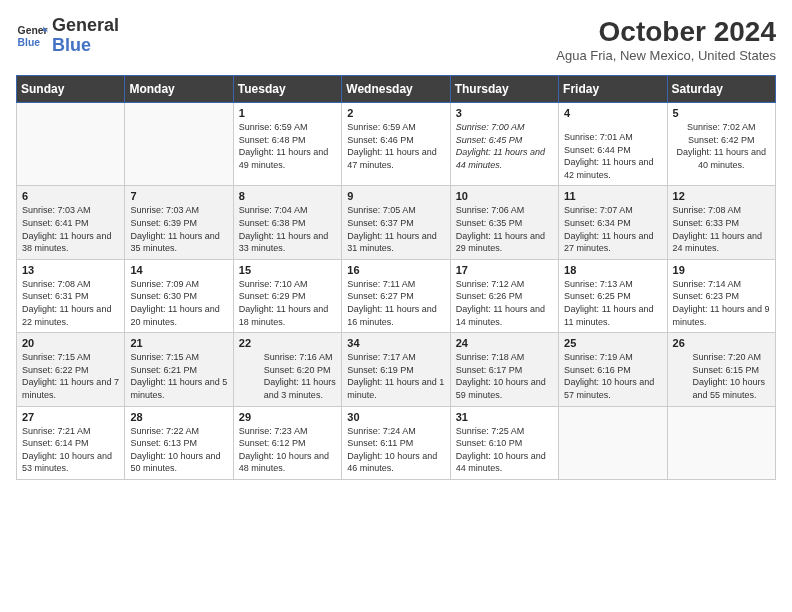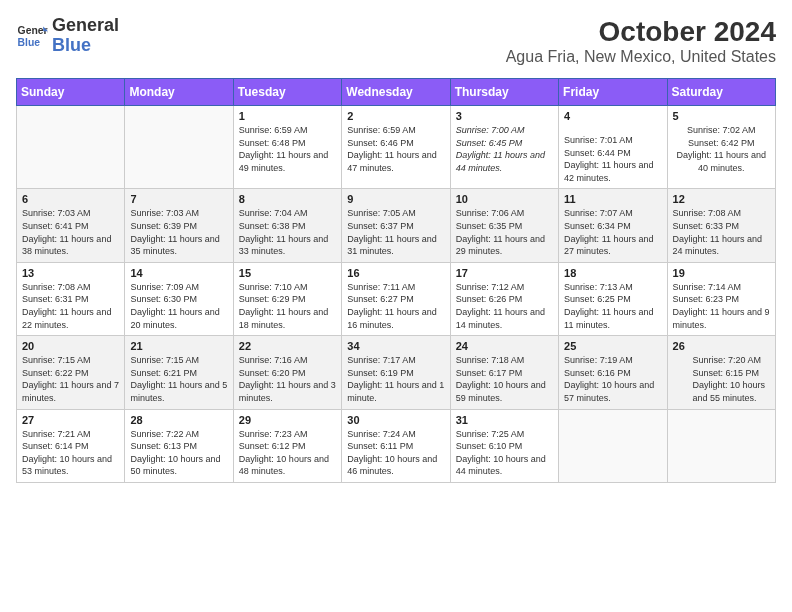"Agua Fria, New Mexico, United" .location { font-size: 16px -> 13px }
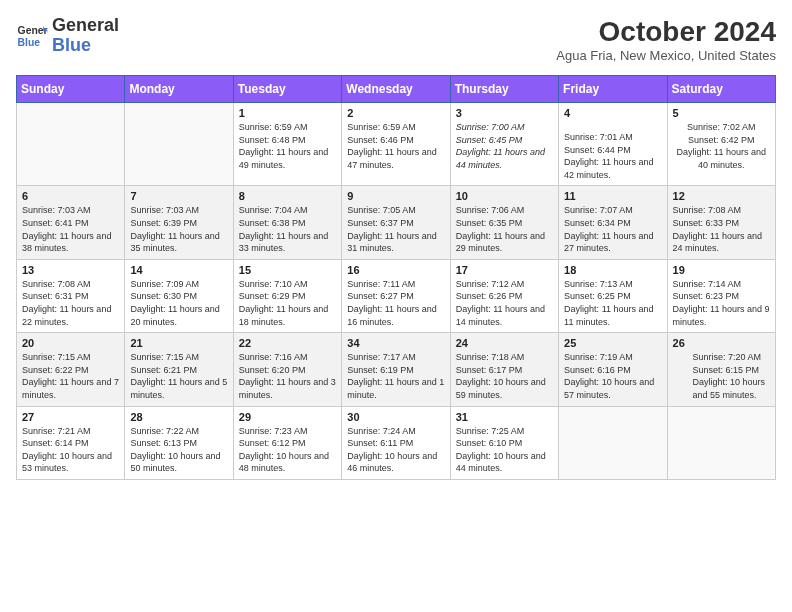"Sunday" .calendar th { background-color: #8b5cf6 -> #404040 }
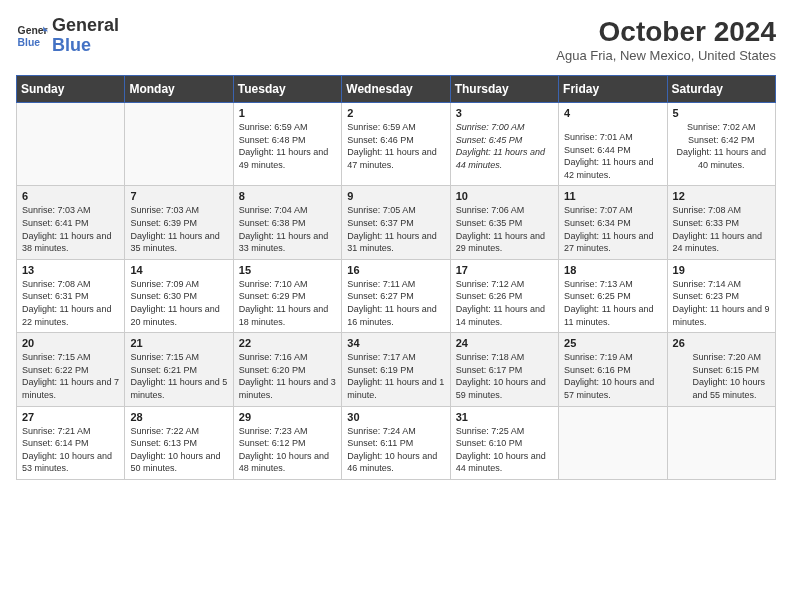"Sunrise: 7:16 AM" div.day-info { margin-left: none -> 25px }
